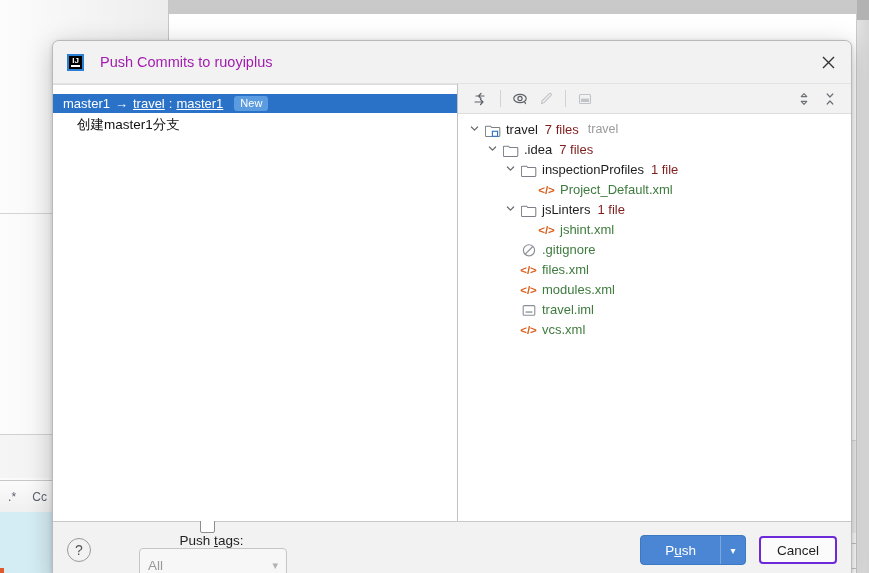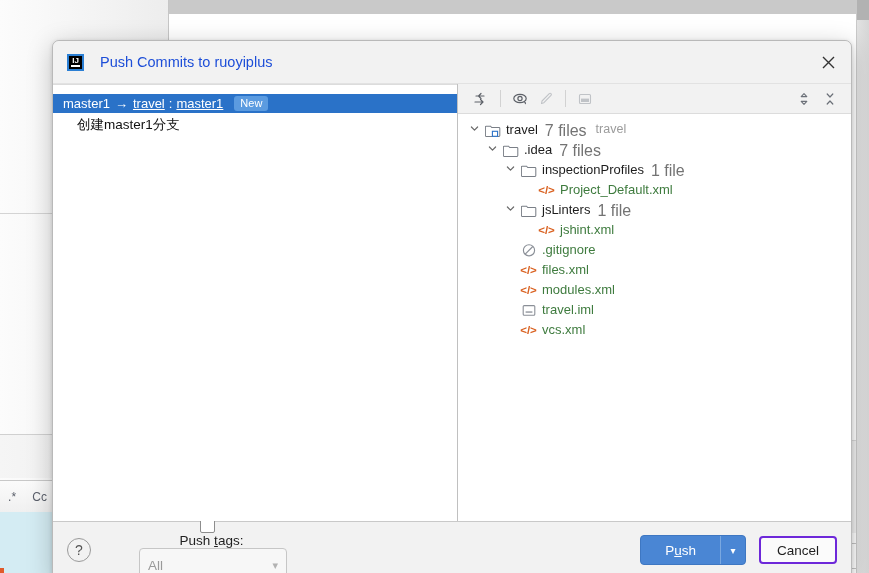"Push Commits to ruoyiplus" .dlg-title { color: #1d4ed8 -> #a21caf }
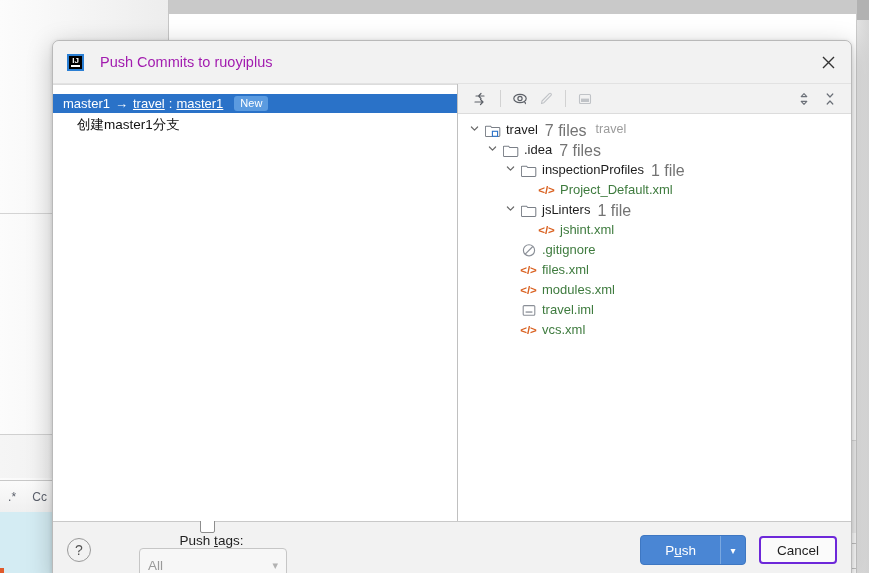"7 files" .tcount { color: #737373 -> #7f1d1d; font-size: 16px -> 13px }
